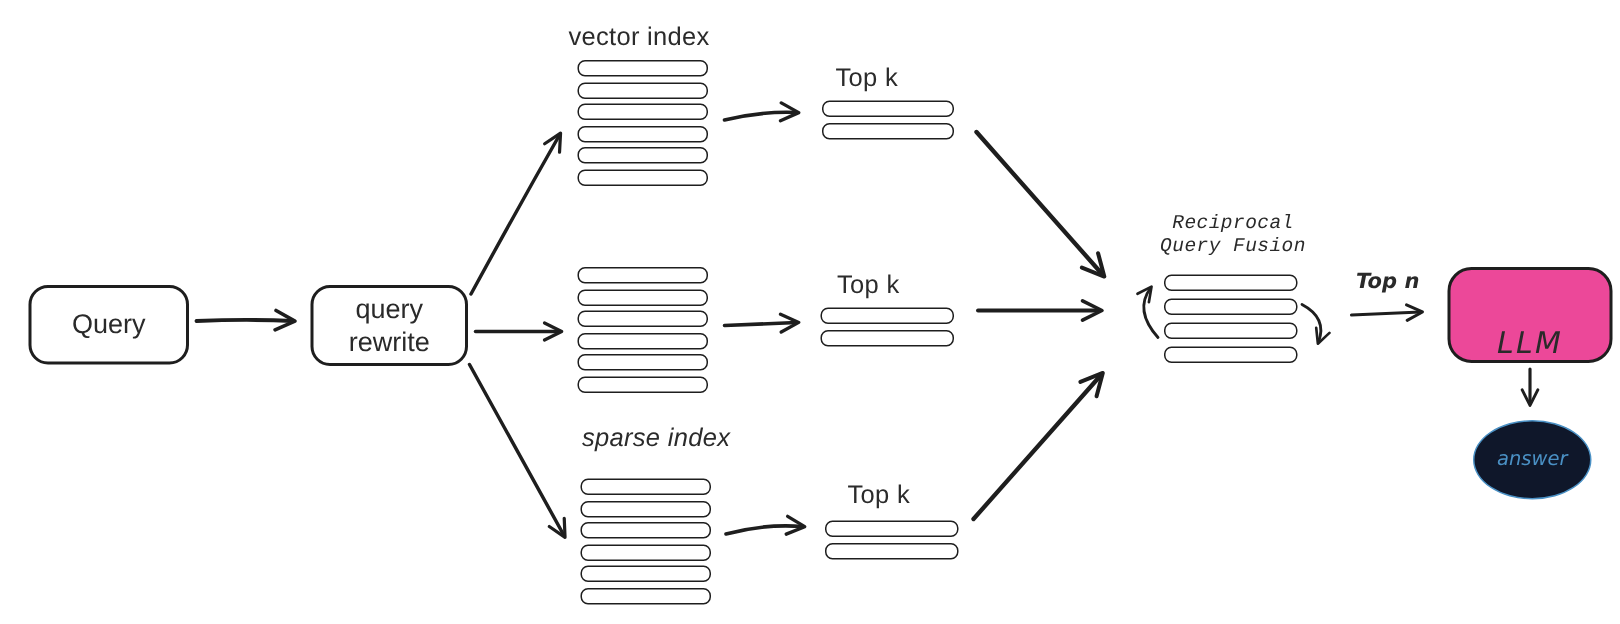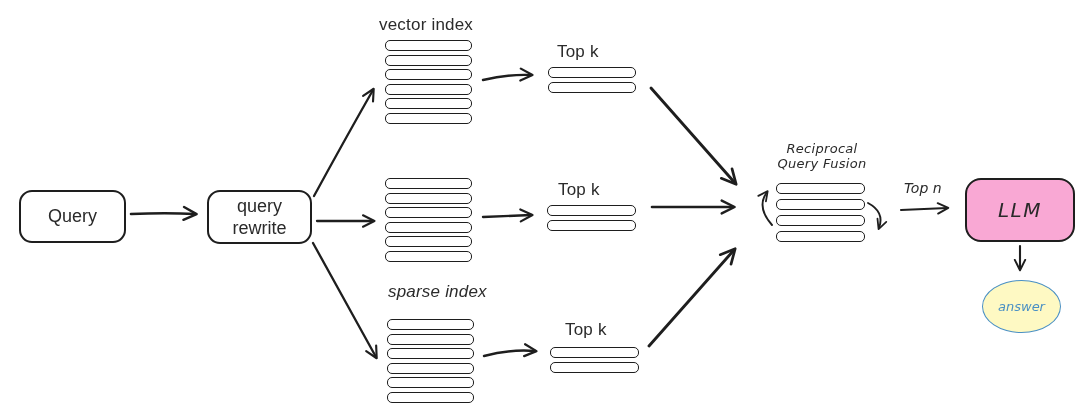"Reciprocal" div.fusion-label { font-family: none -> Liberation Mono, monospace }
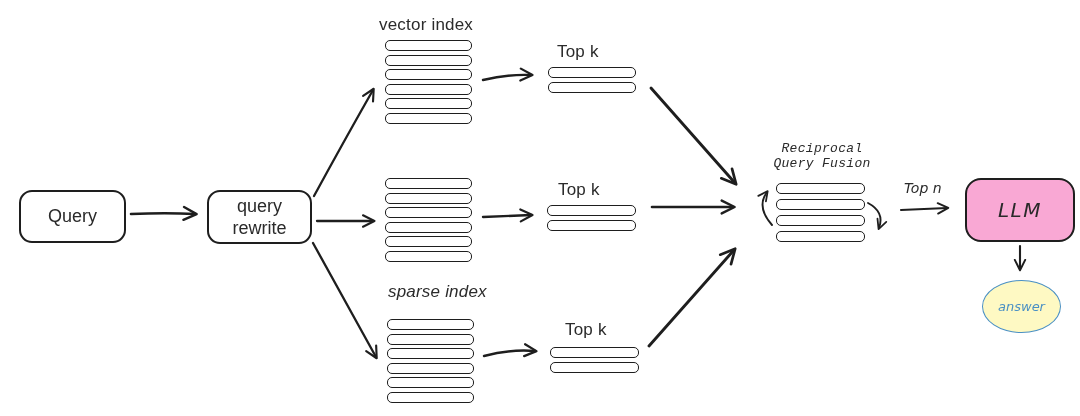"Top n" .topn-label { font-weight: none -> bold }
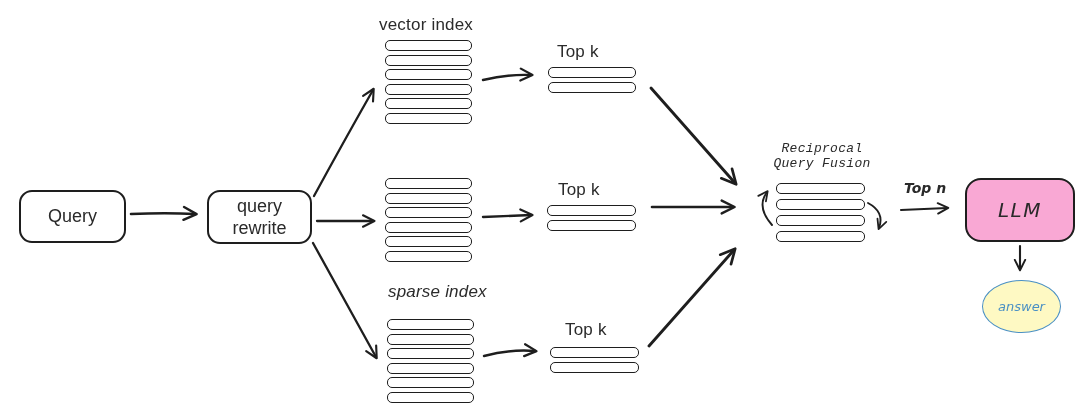"LLM" .llm-box { align-items: center -> flex-end; background: #f9a8d4 -> #ec4899 }
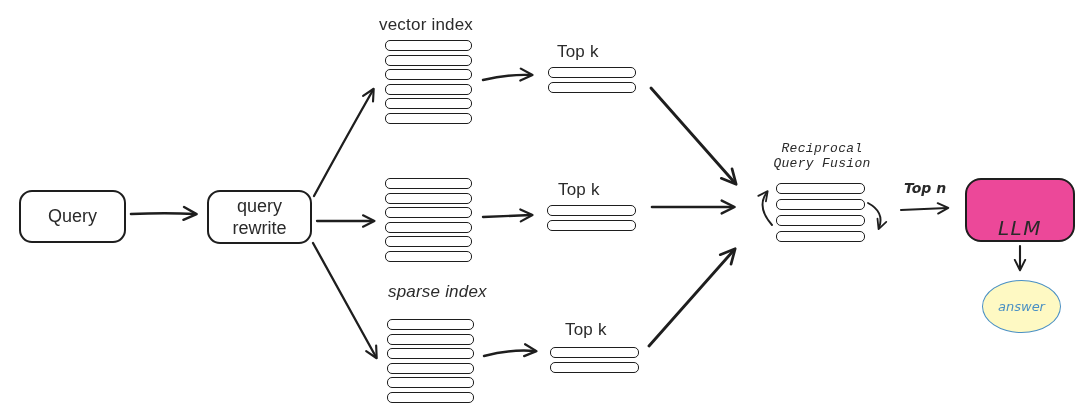"answer" .answer-ellipse { background: #fef9c3 -> #0f172a }
